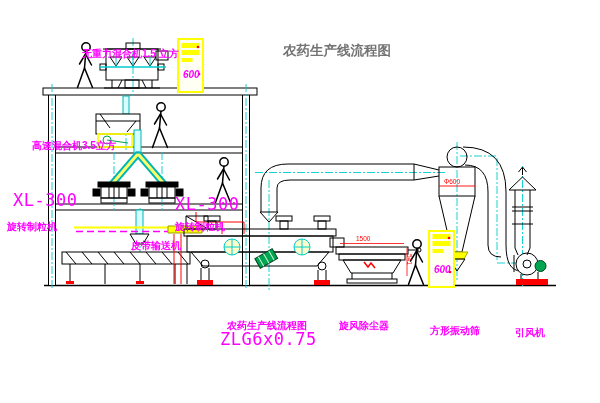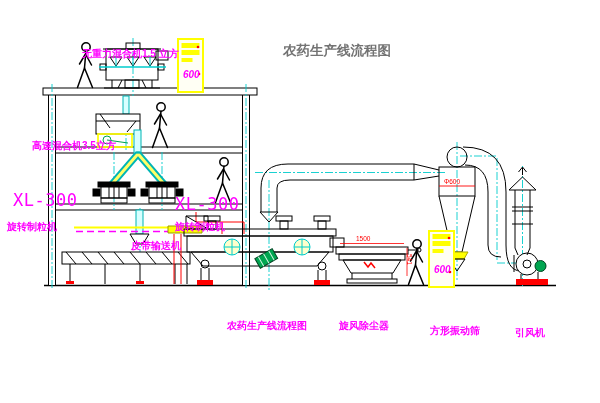"ZLG6x0.75" div.lbl { html: none -> <div>ZLG6x0.75</div> }
